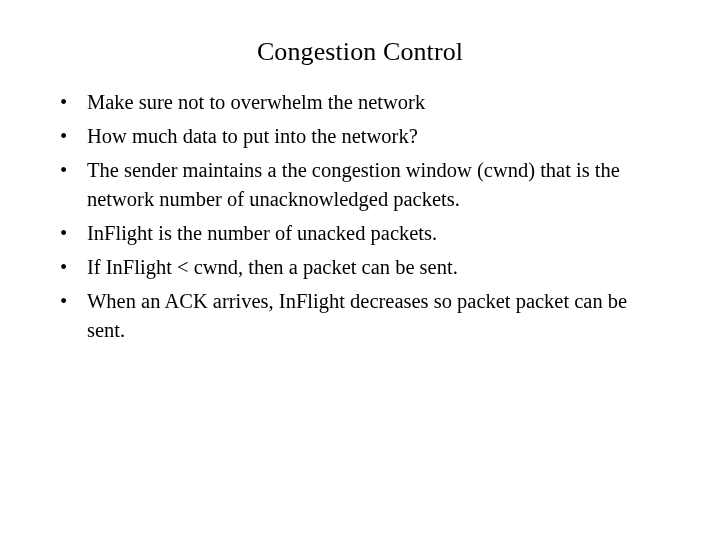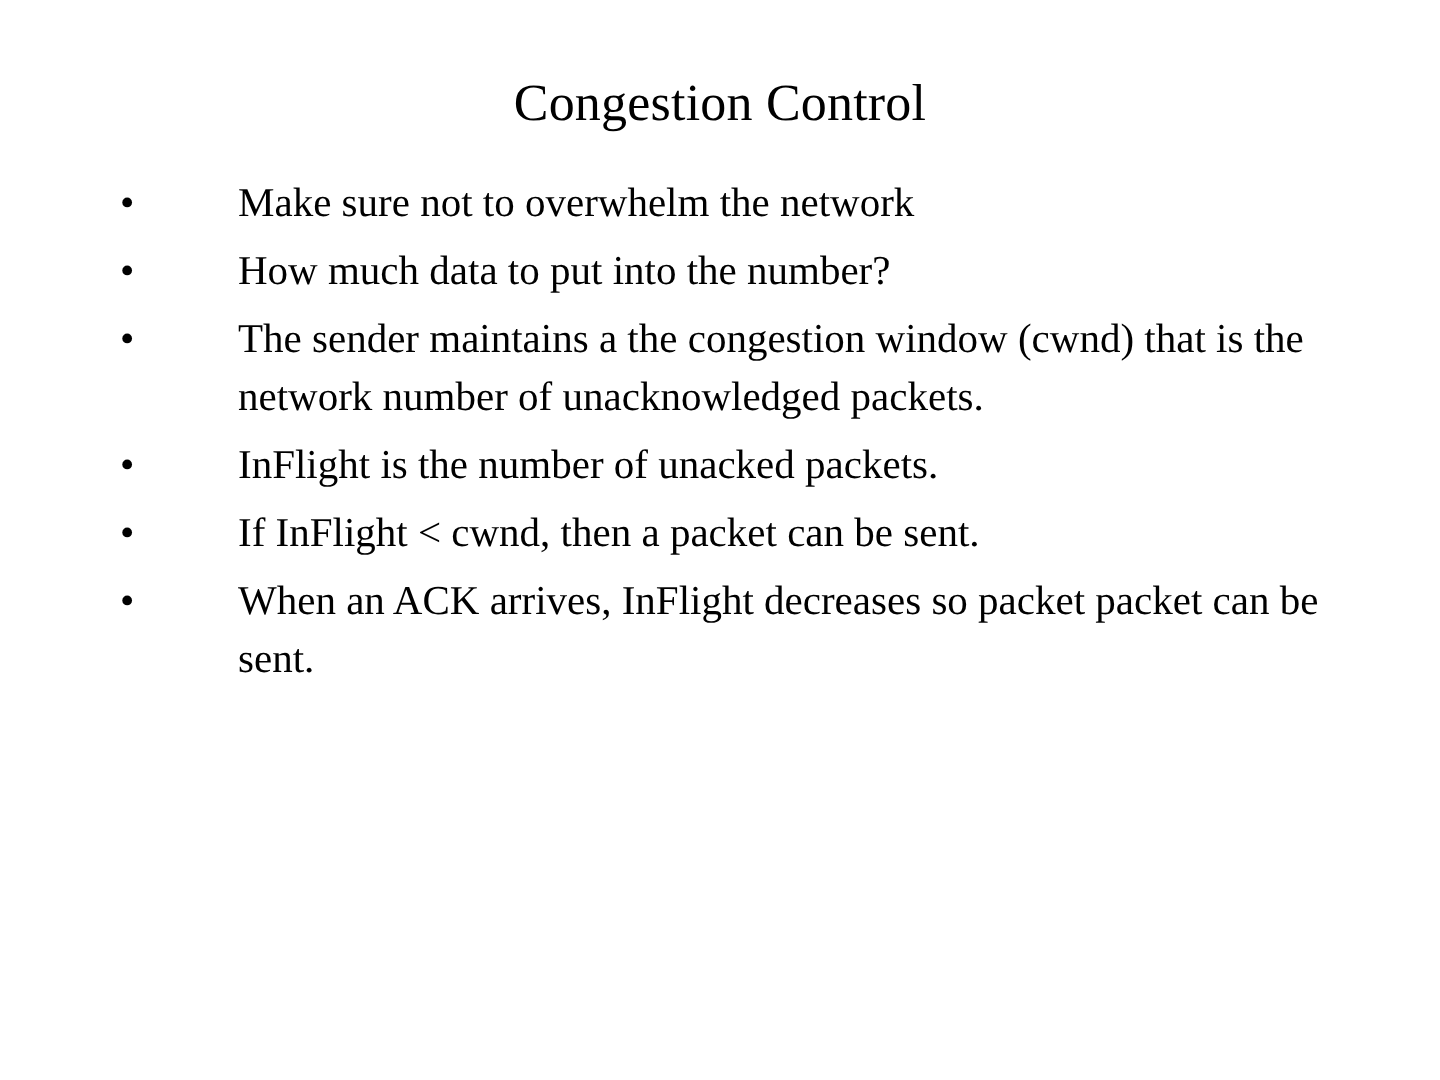"Make sure not to overwhelm" li.bullet-item .bullet-text { margin-left: 32px -> none }
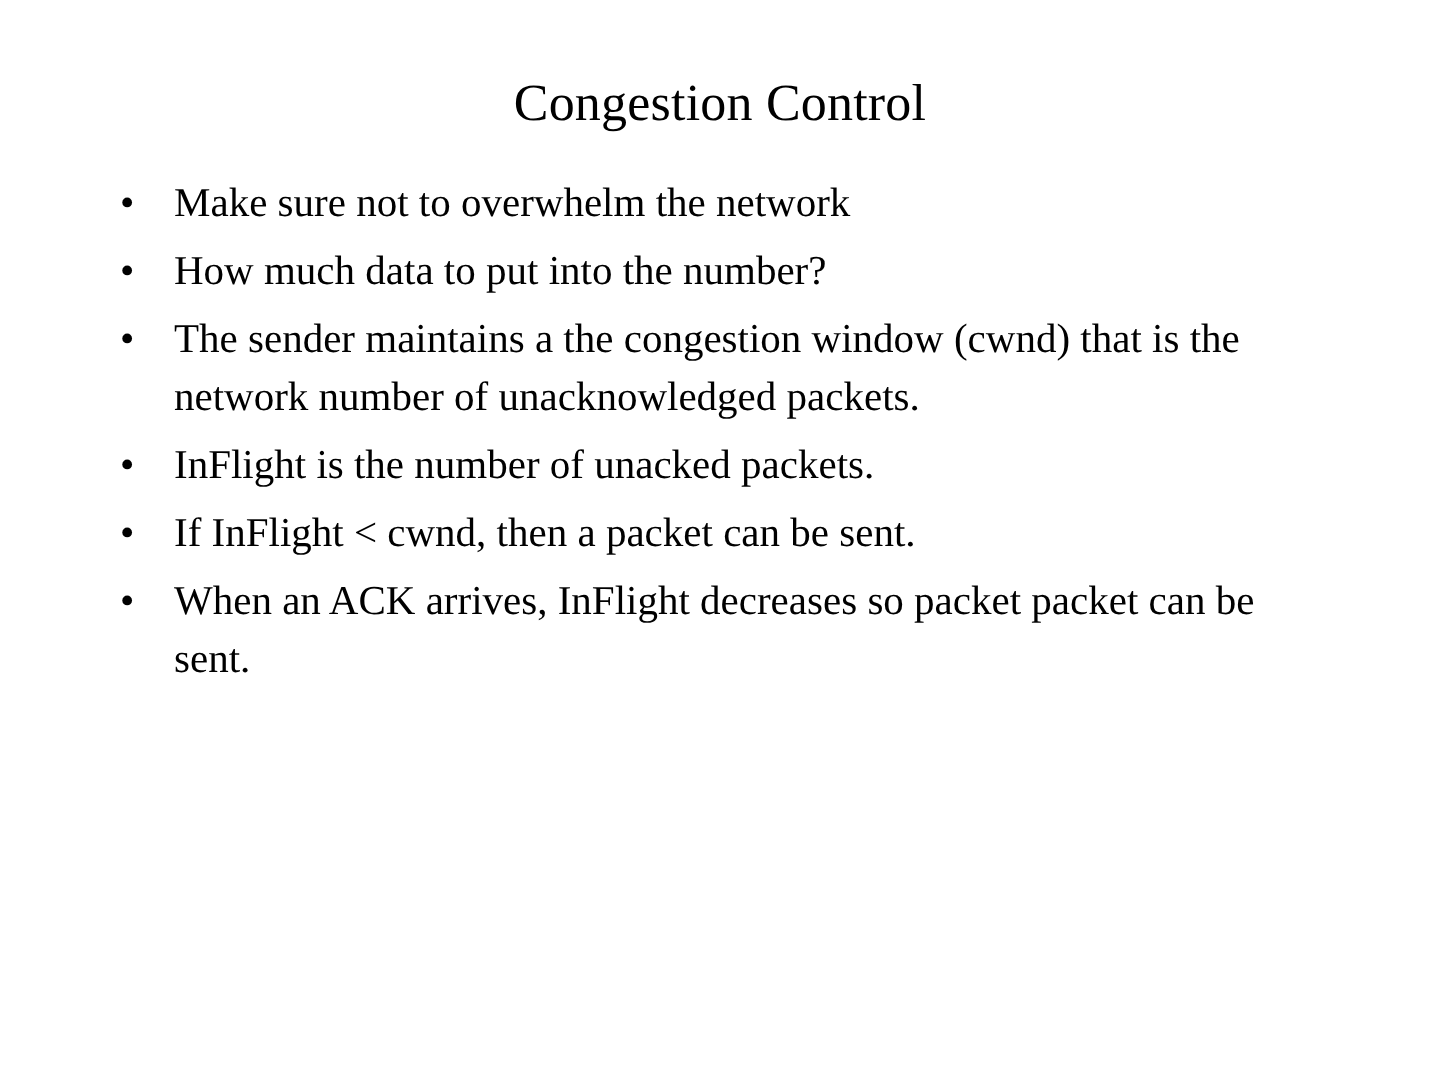"How much data to put" span.bullet-text { text: number -> network }
